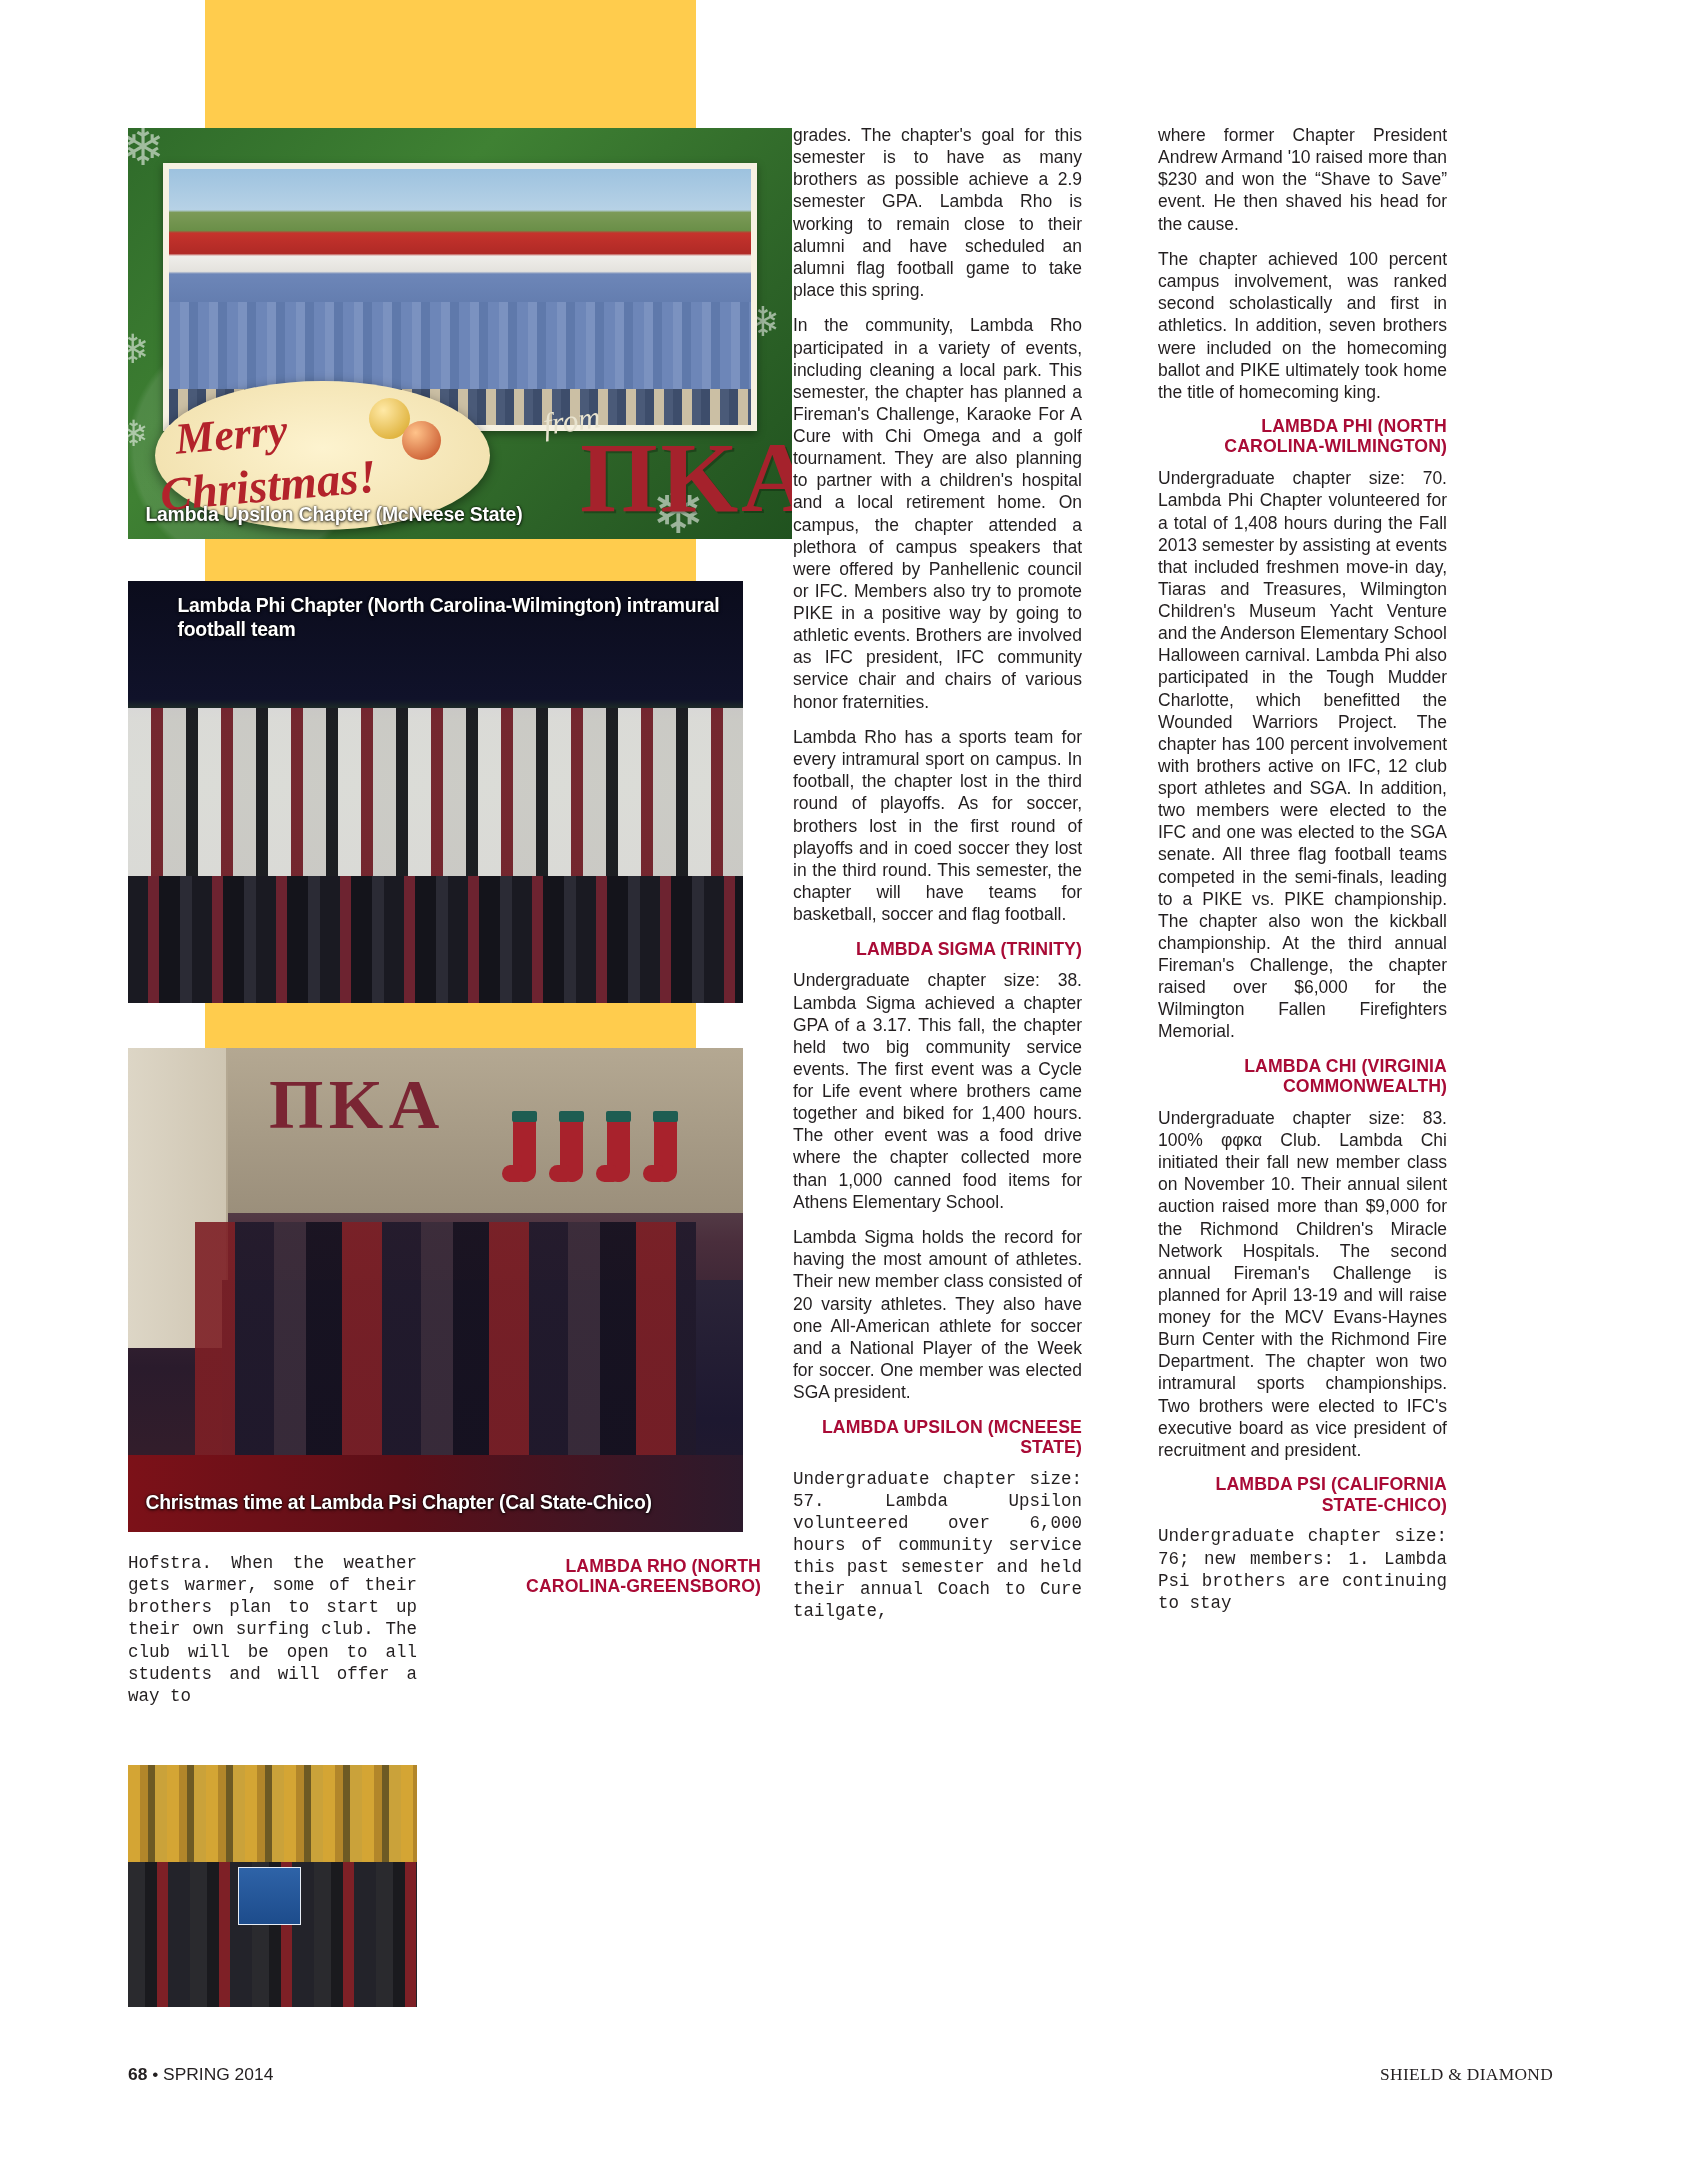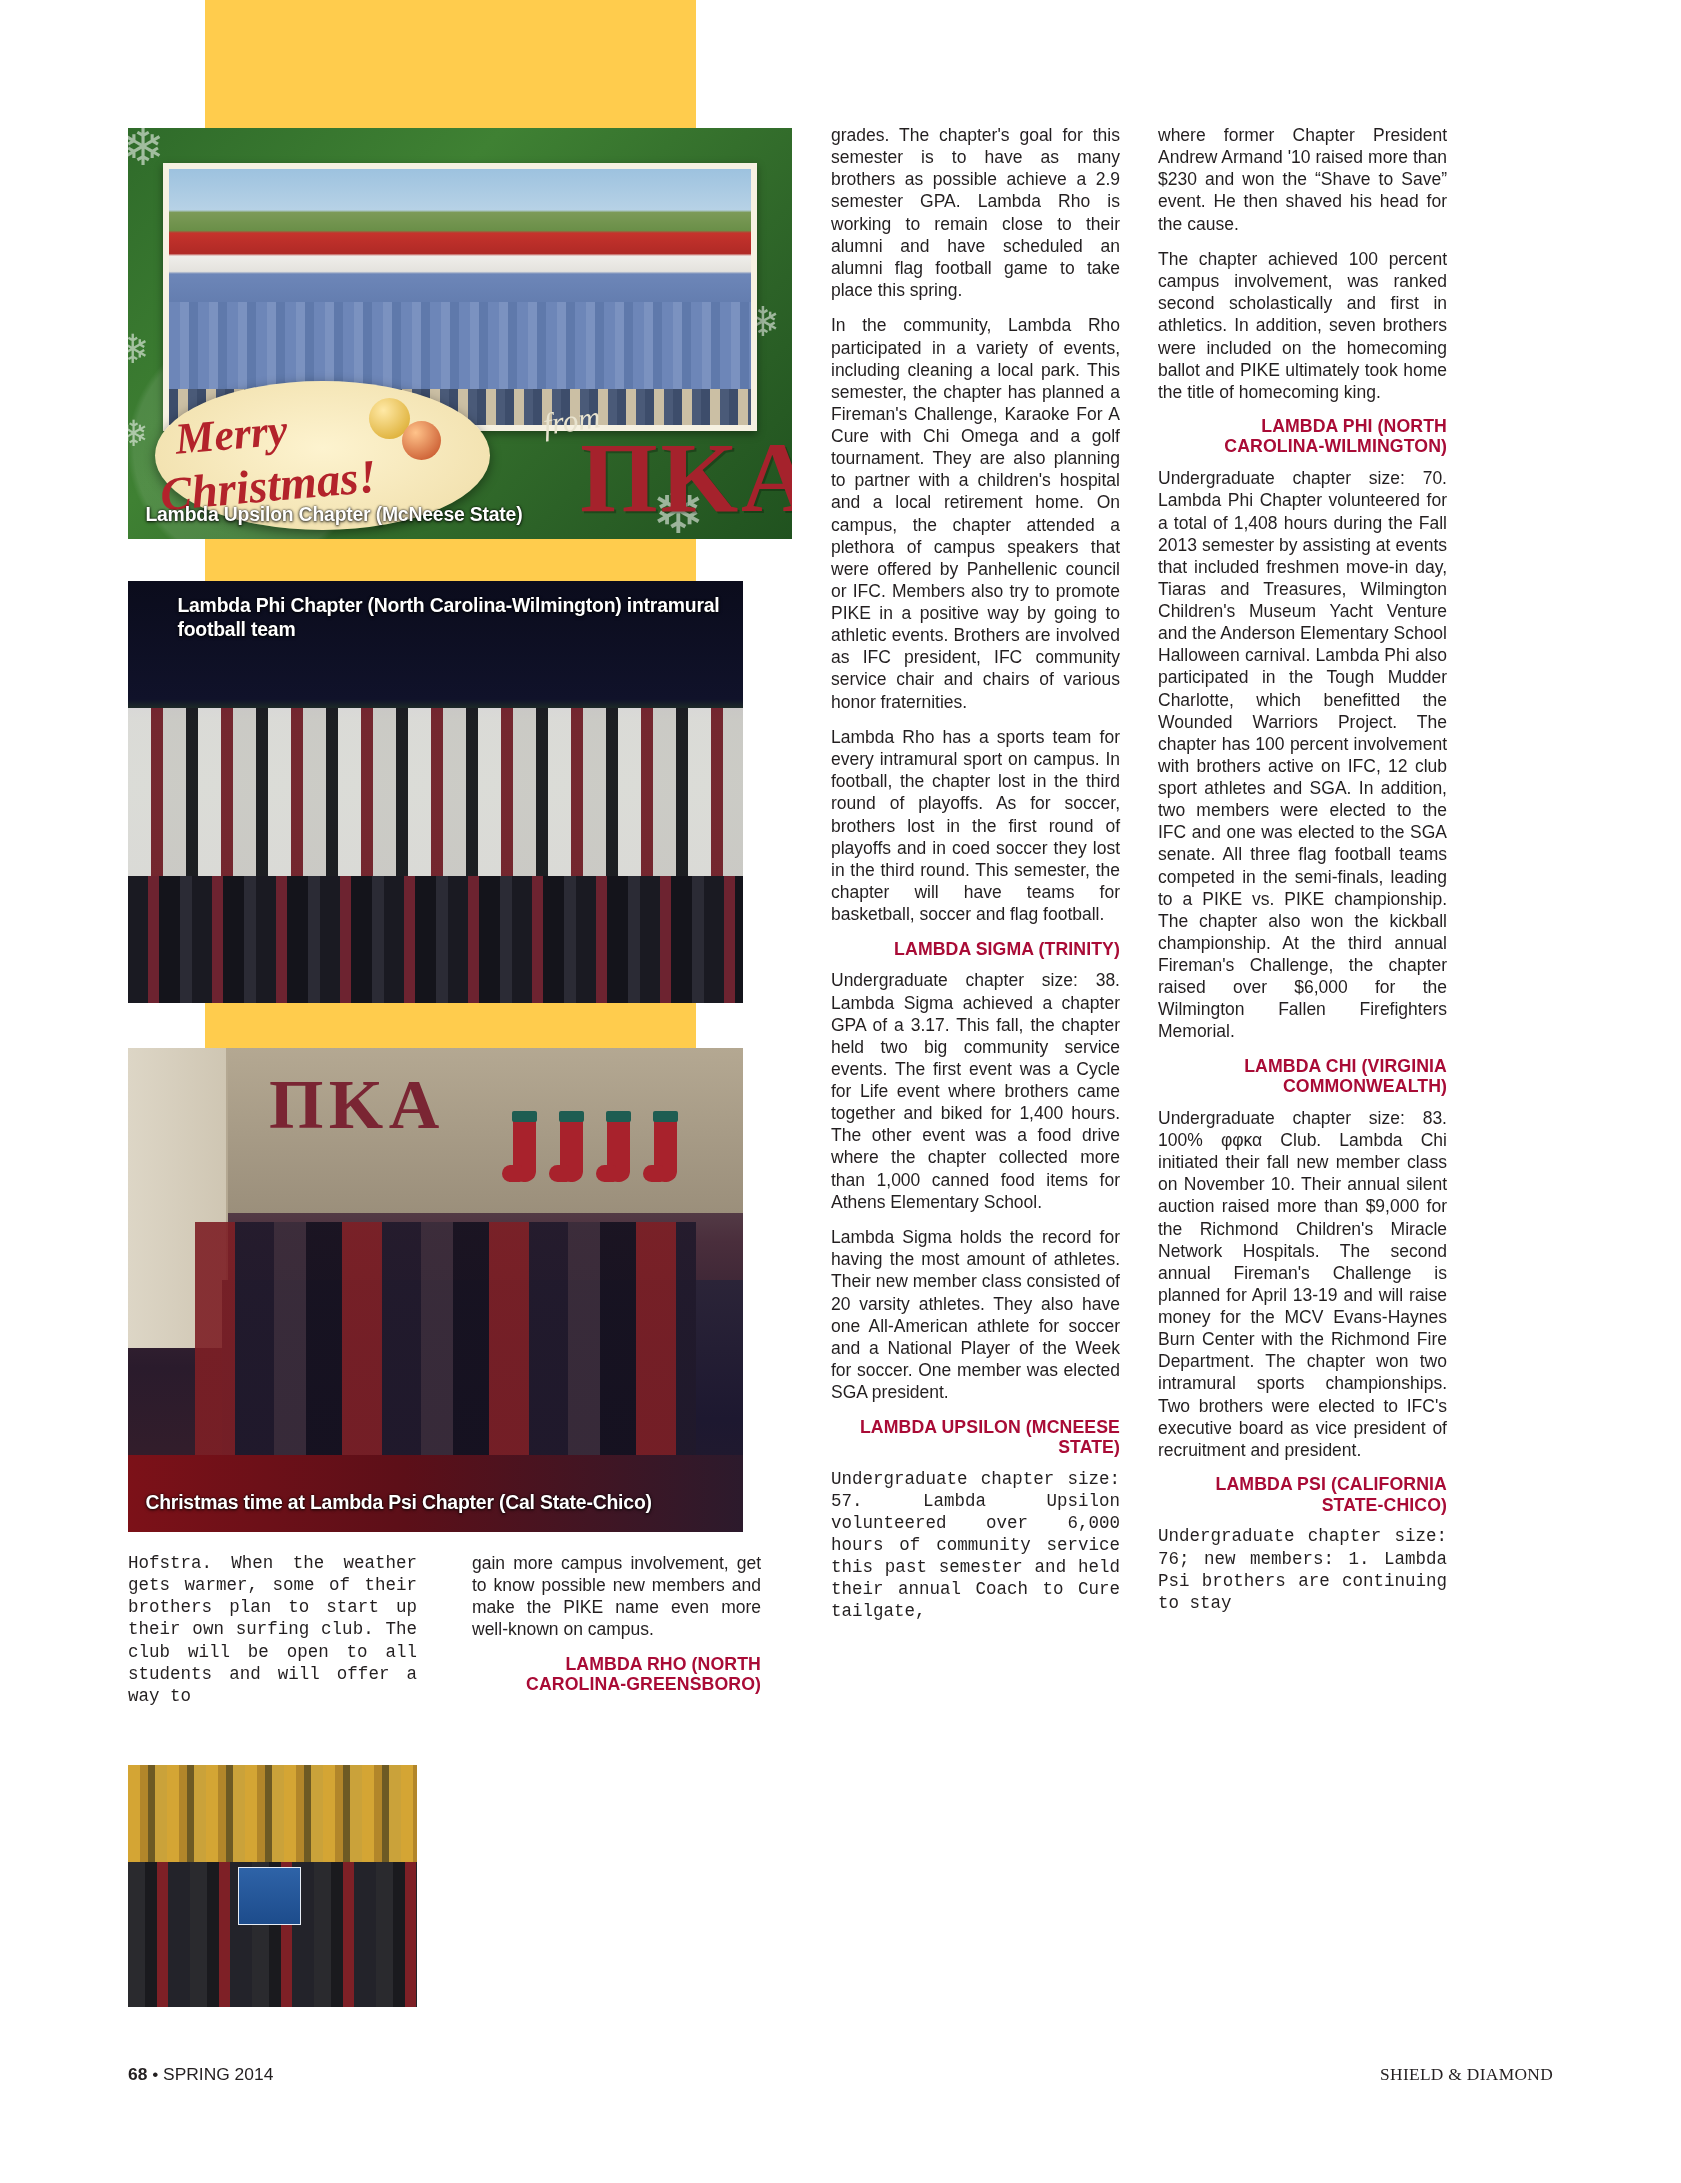"grades. The chapter's goal for" #col-three { left: 831px -> 793px }
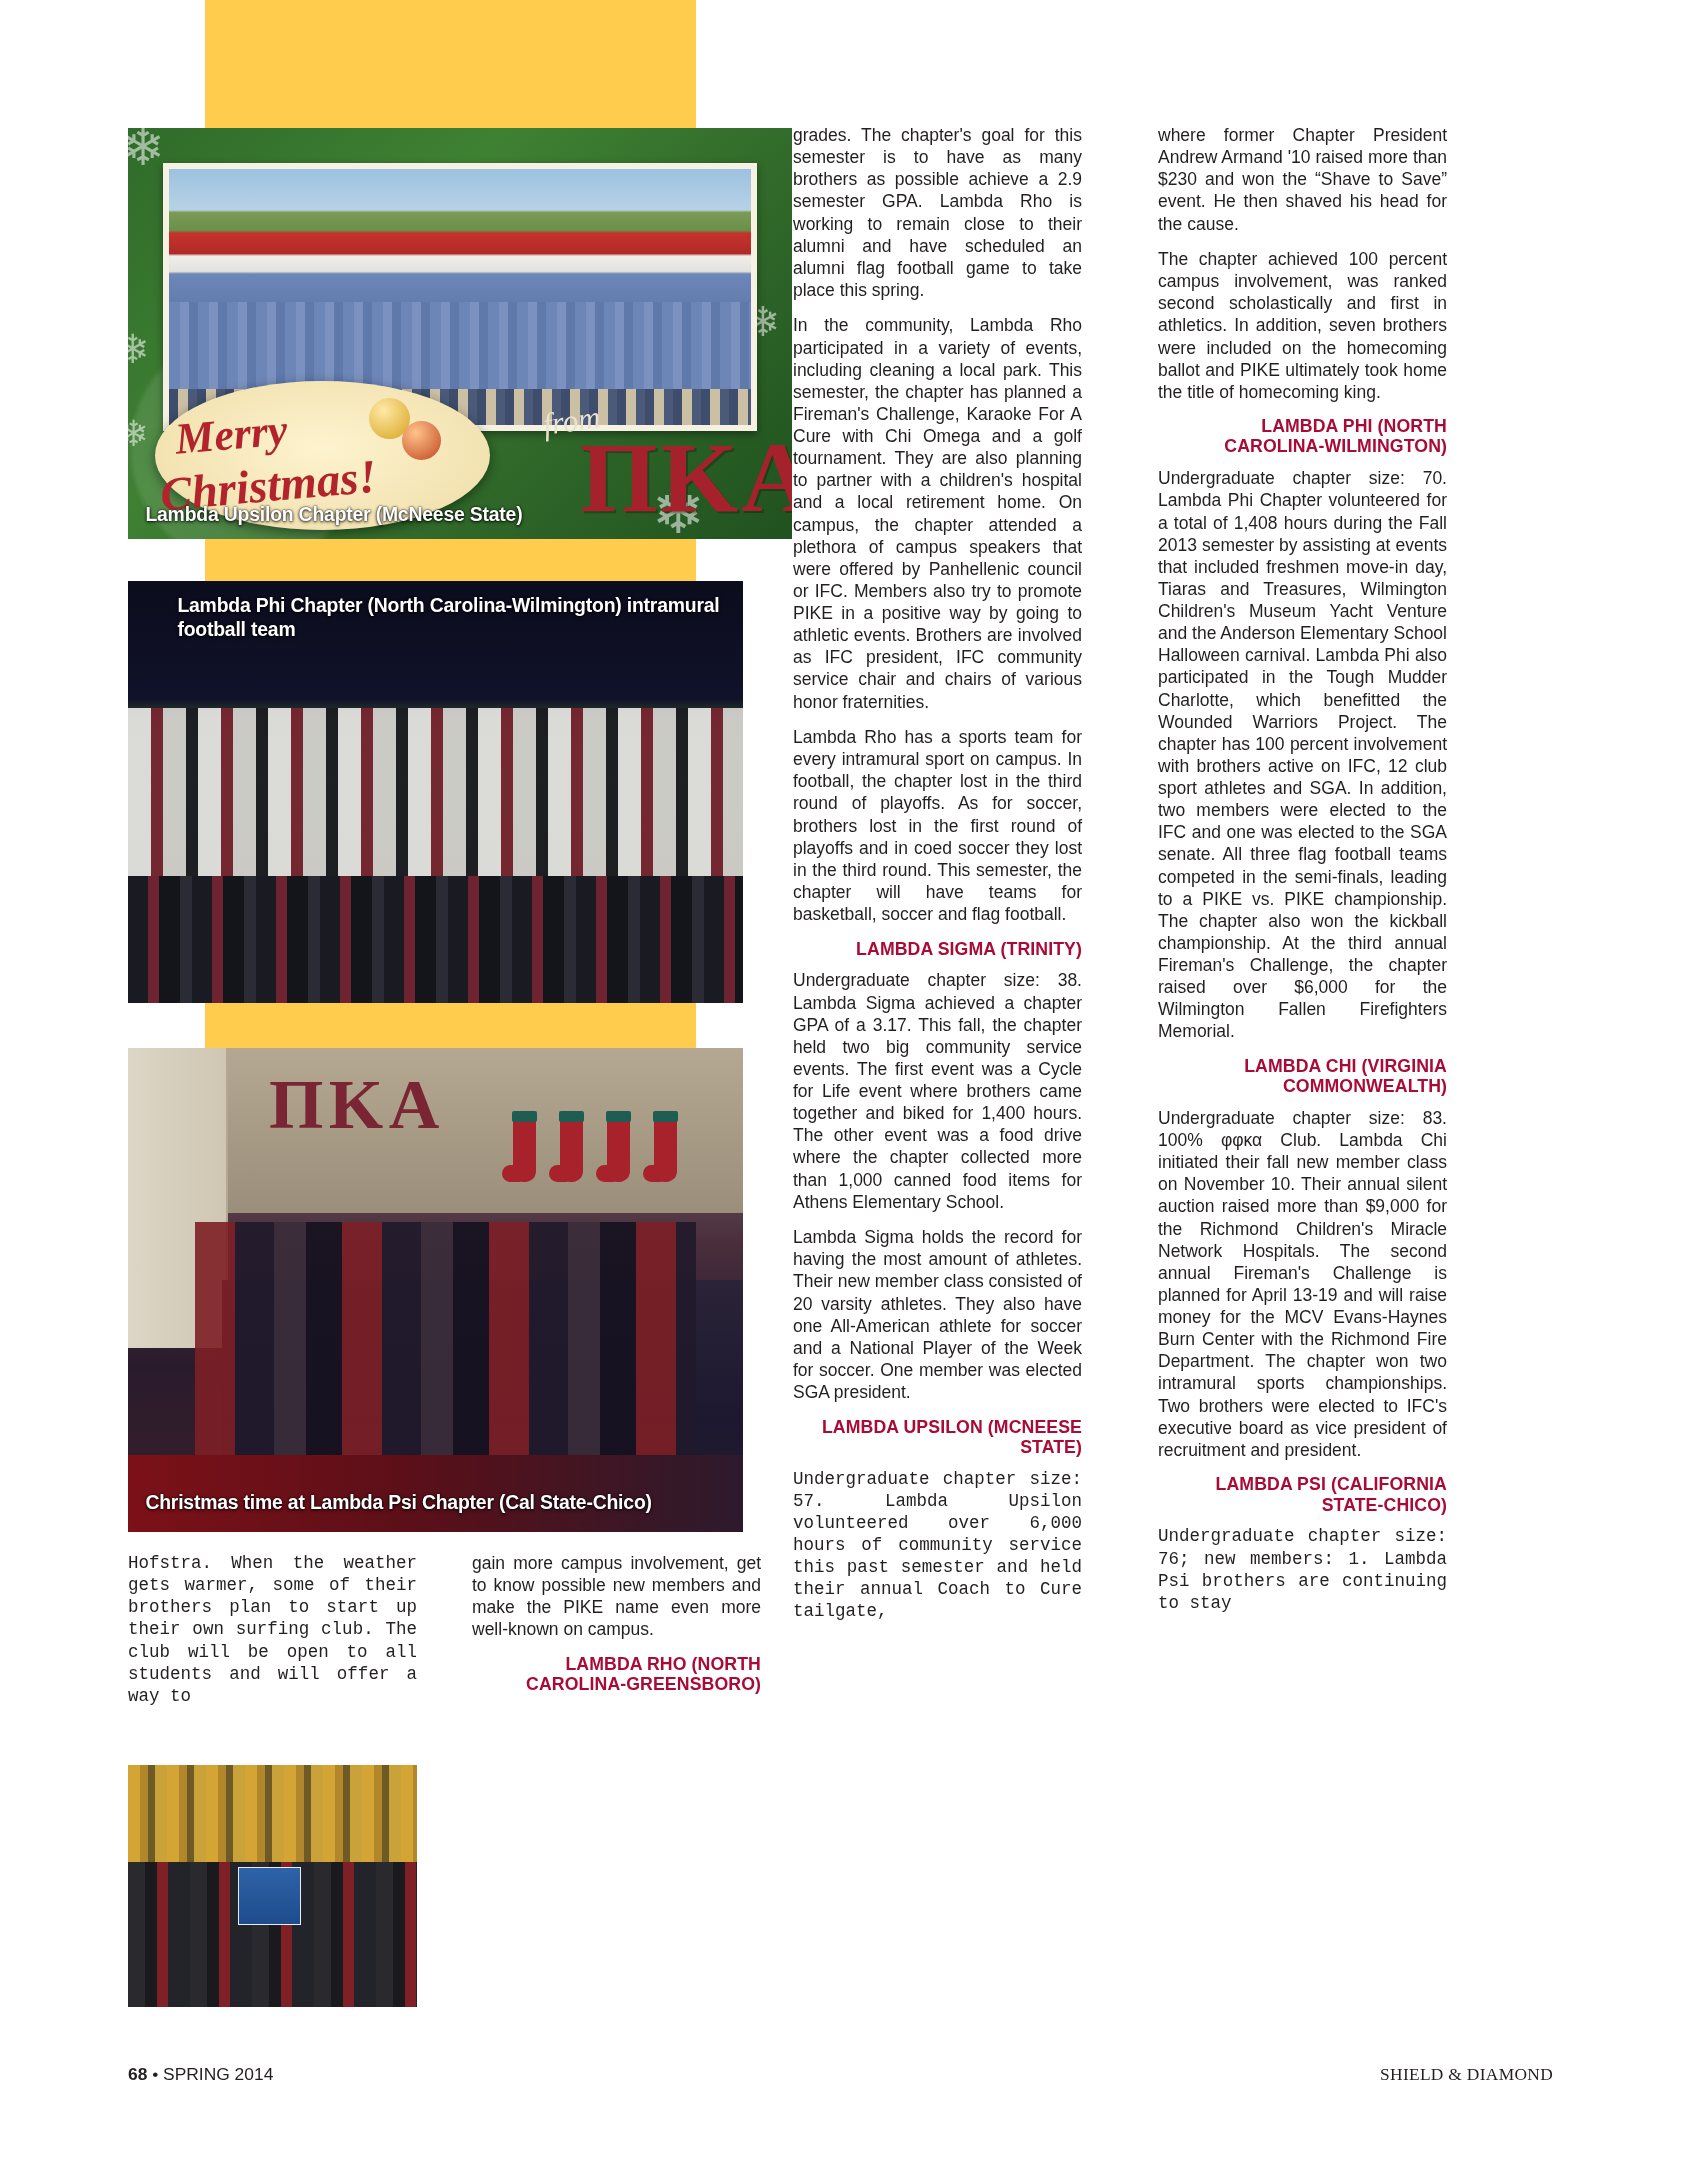"gain more campus involvement, get" p { html: <p>gain more campus involvement, get to know possible new members and make the PIKE name even more well-known on campus.</p> -> none }
